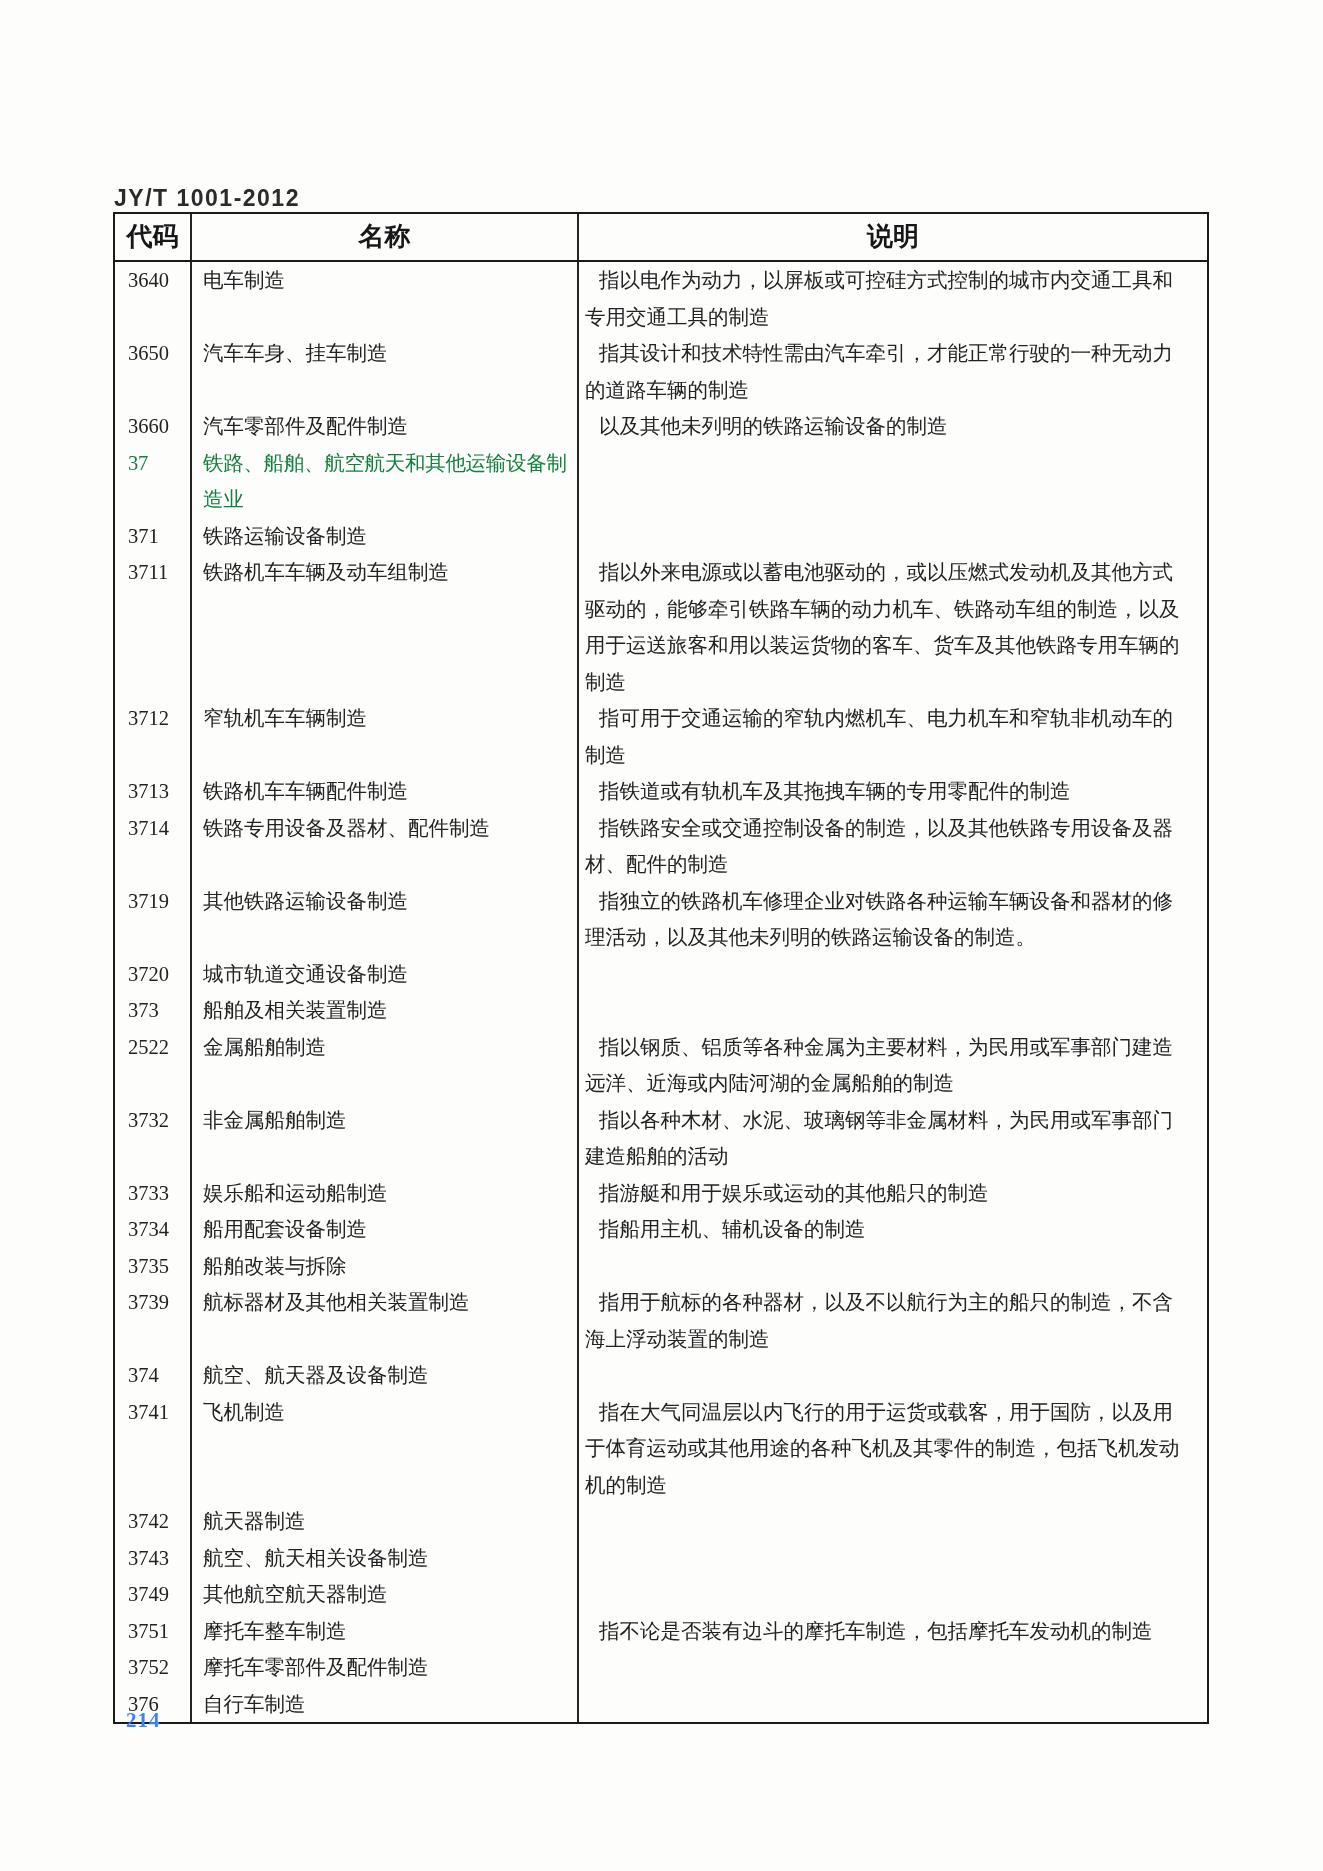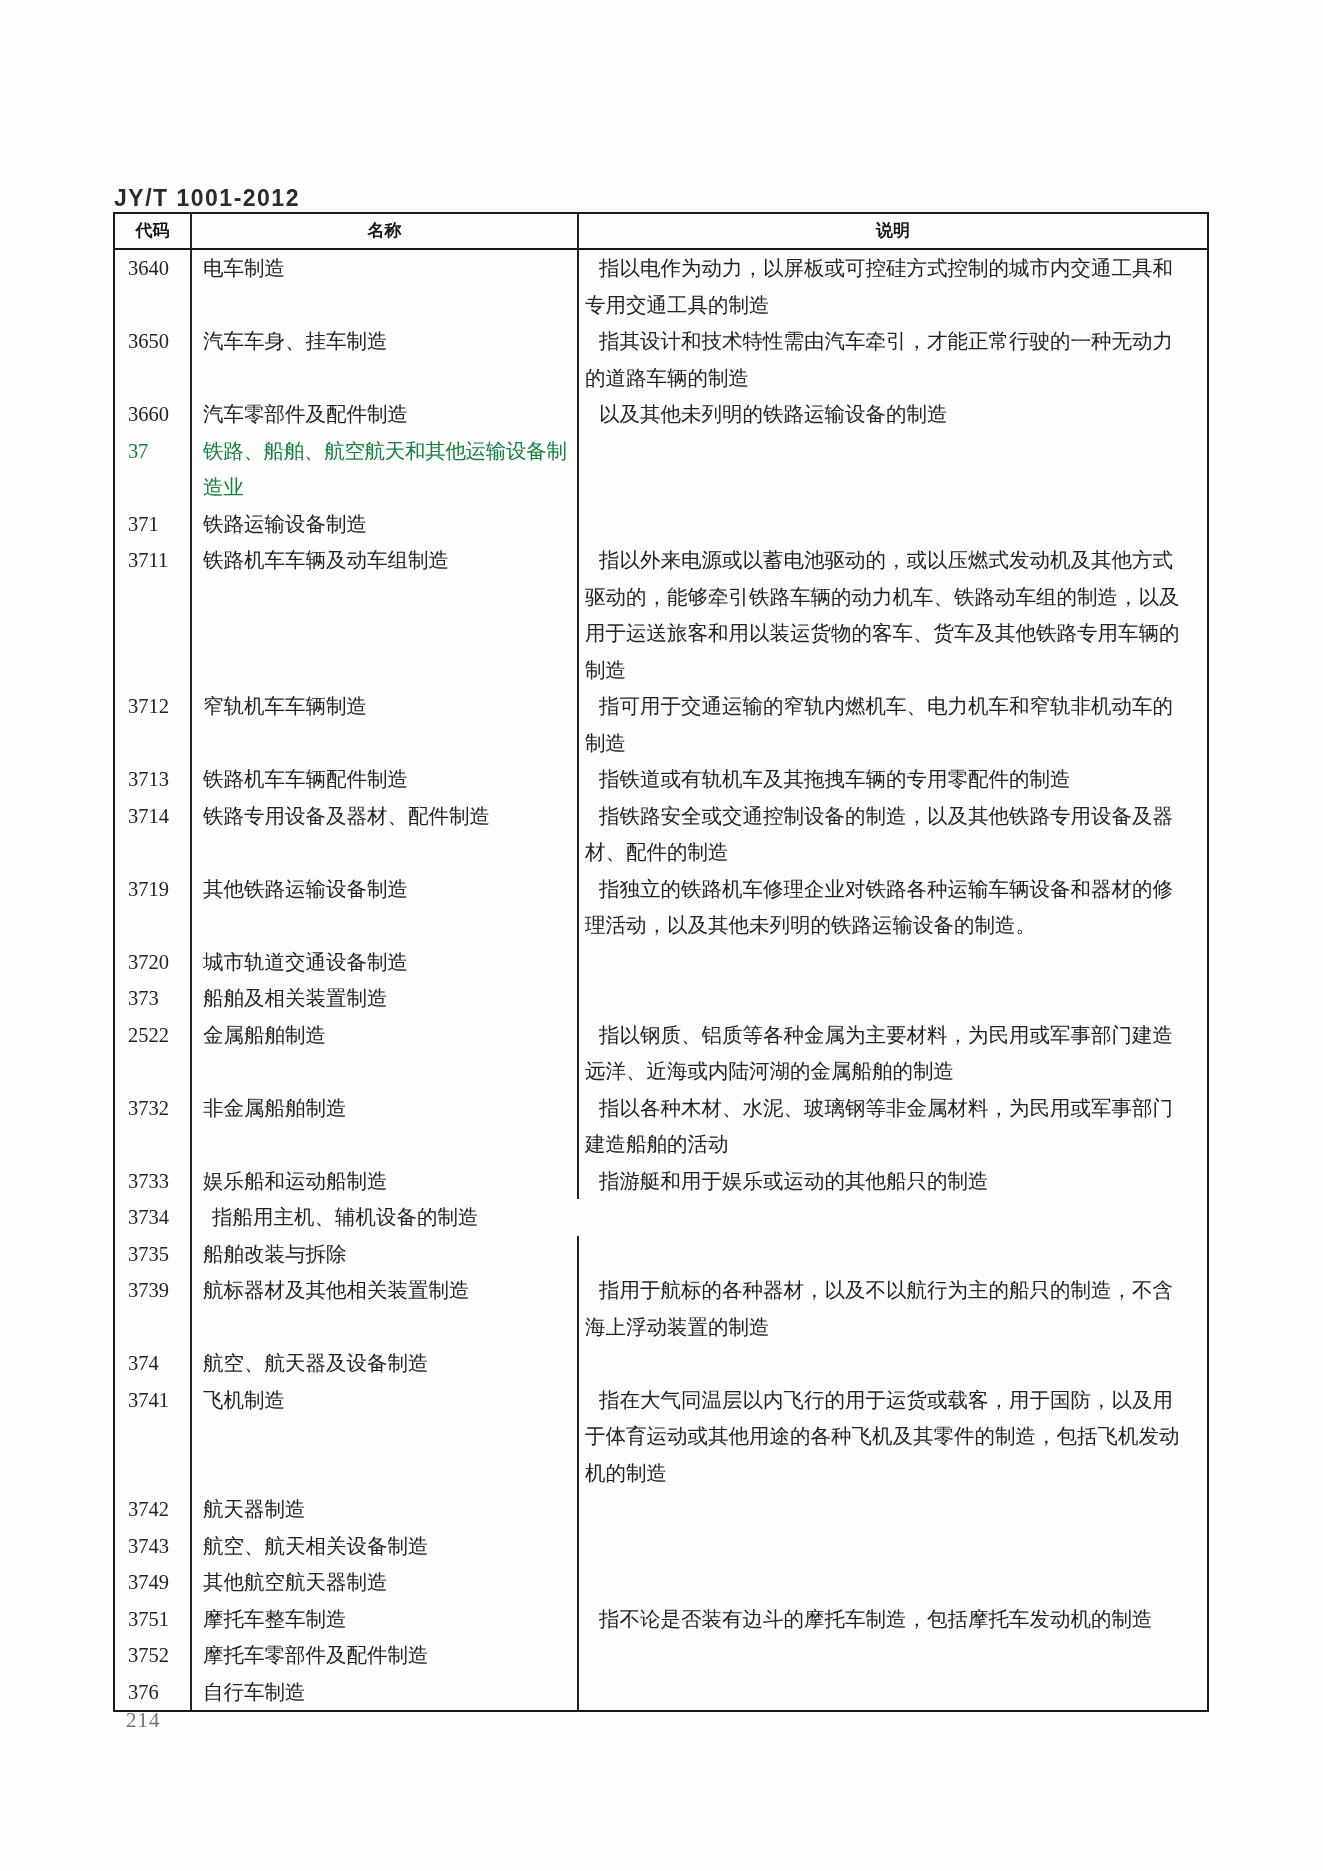"代码" .th { font-size: 17px -> 26px }
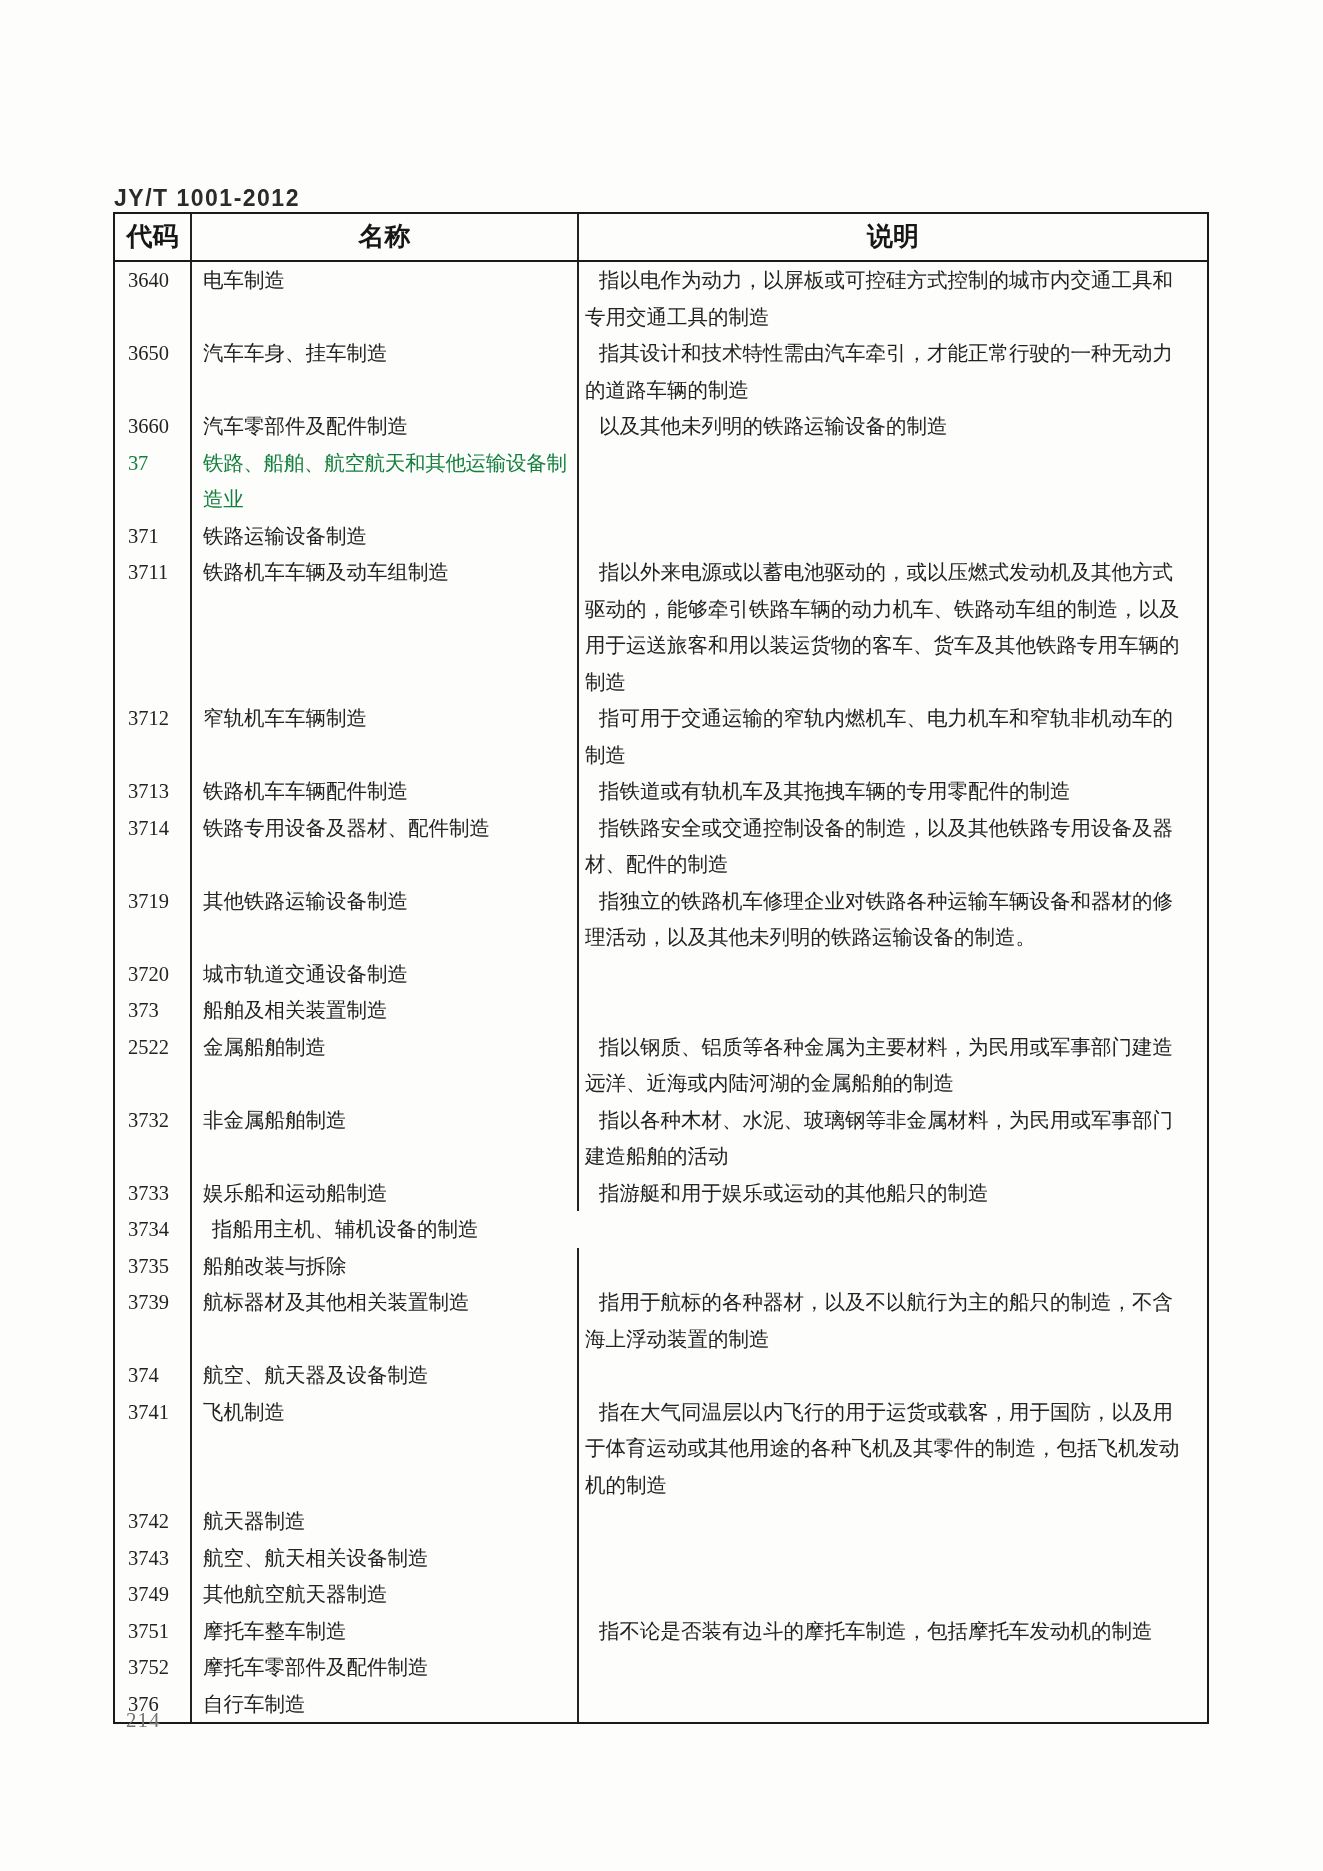"船用配套设备制造" div.td { html: none -> <div>船用配套设备制造</div> }
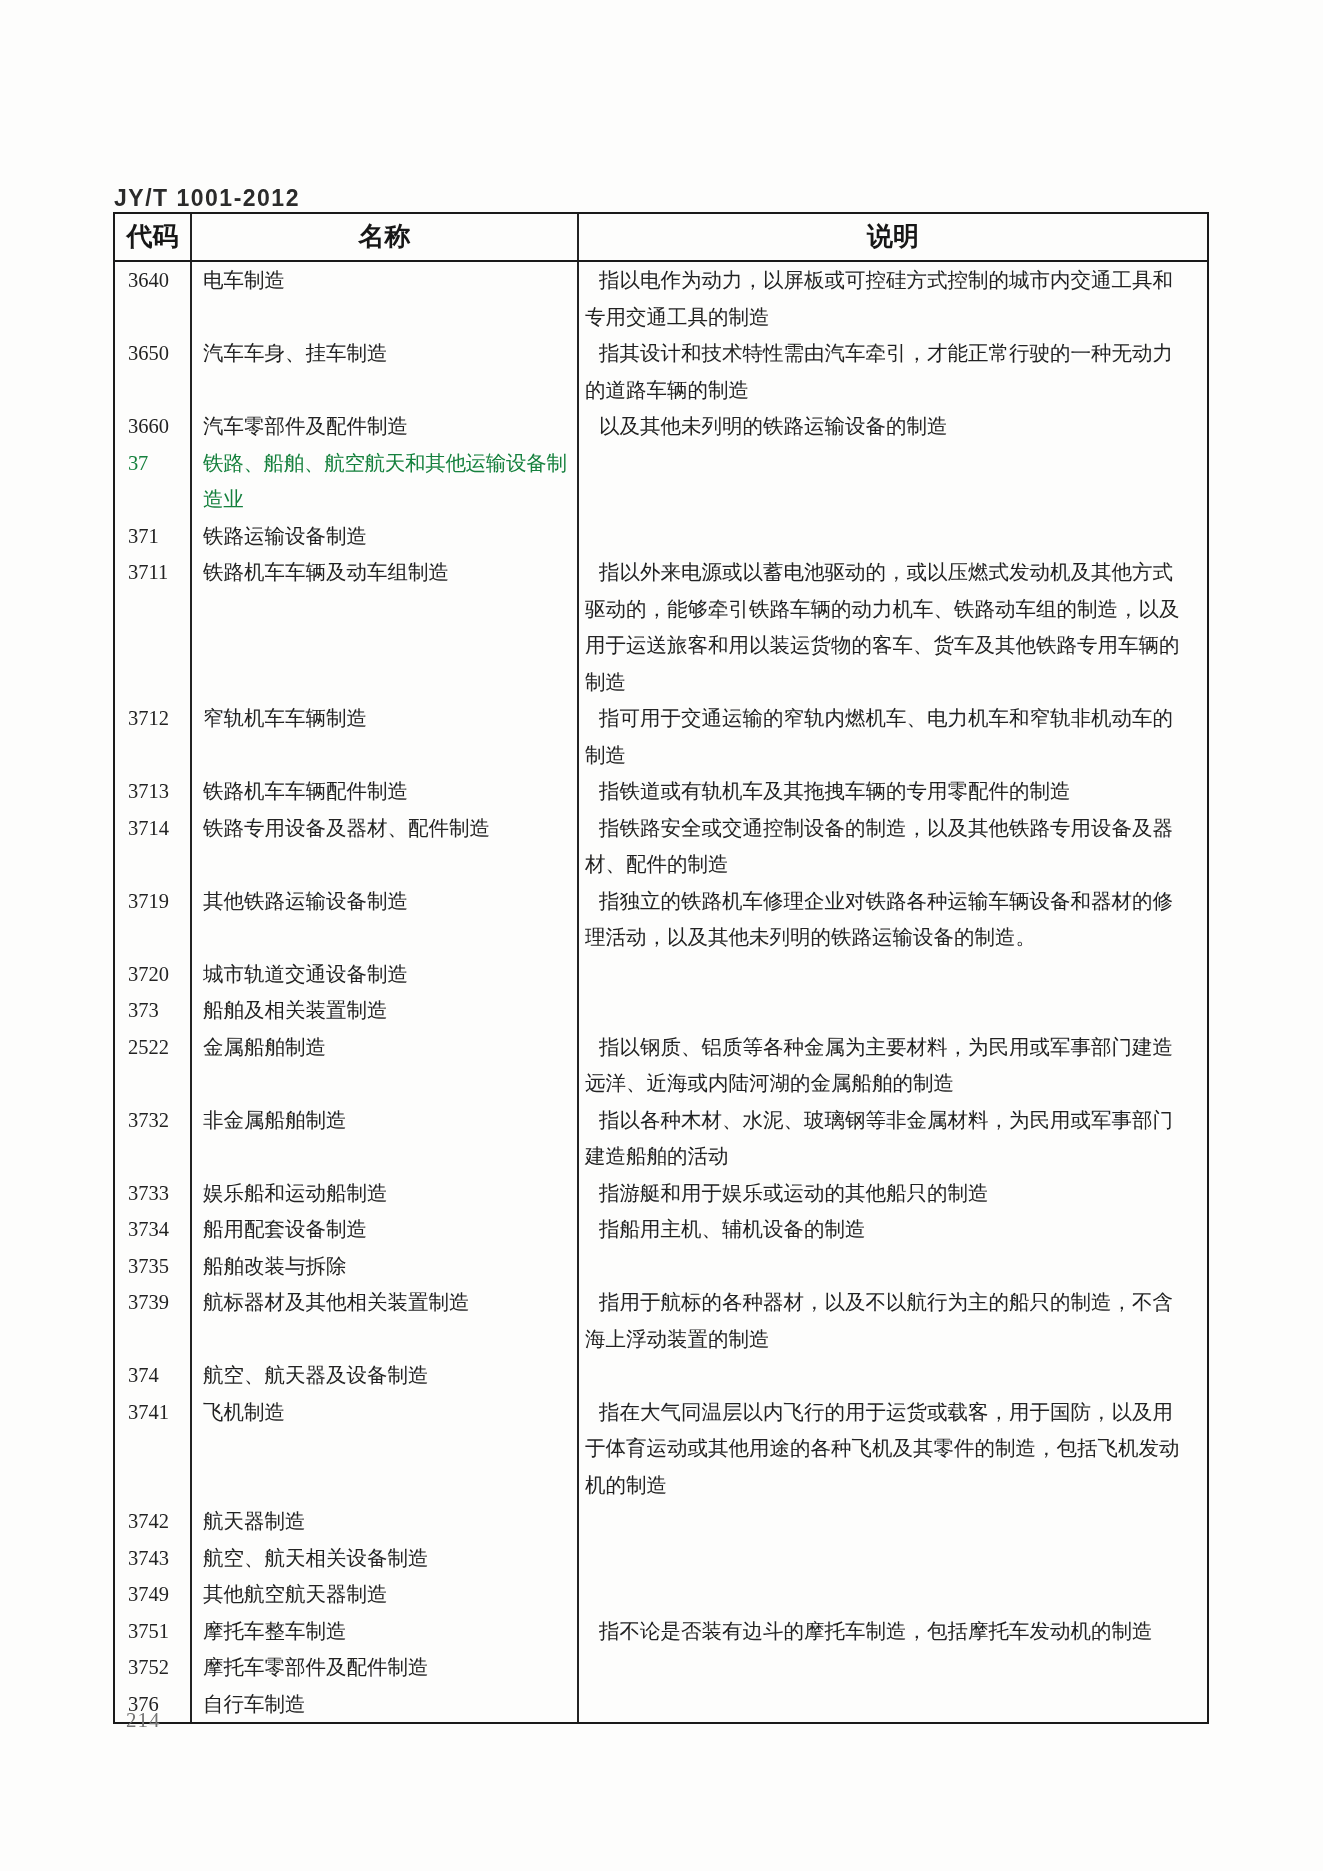"214" .page-number { color: #737373 -> #3b82f6; font-weight: none -> bold }
